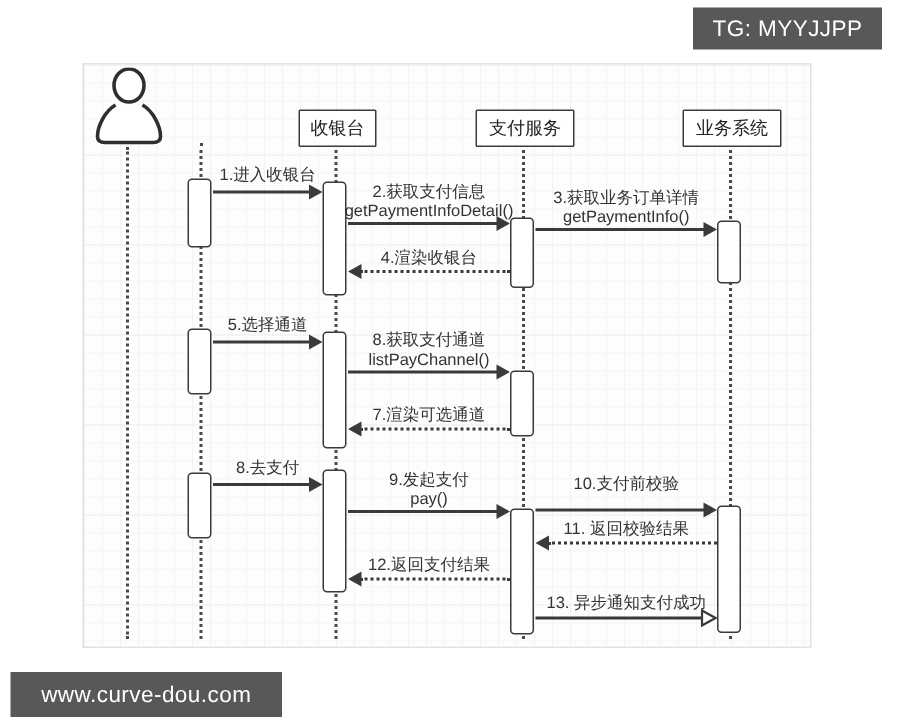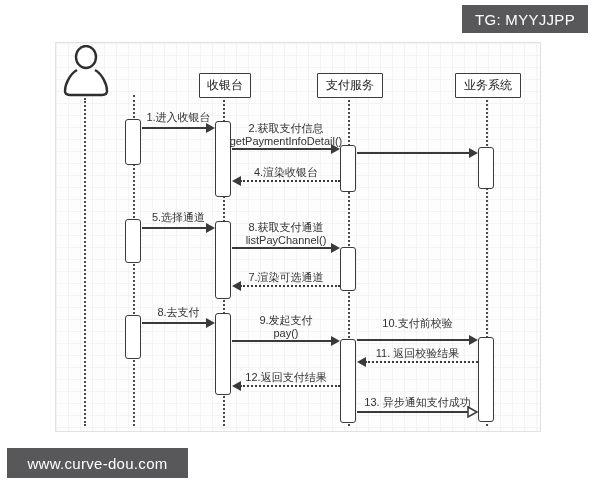"3.获取业务订单详情" div.mlabel { html: none -> <div> <span>3.获取业务订单详情</span> <span>getPaymentInfo()</span> </div> }
